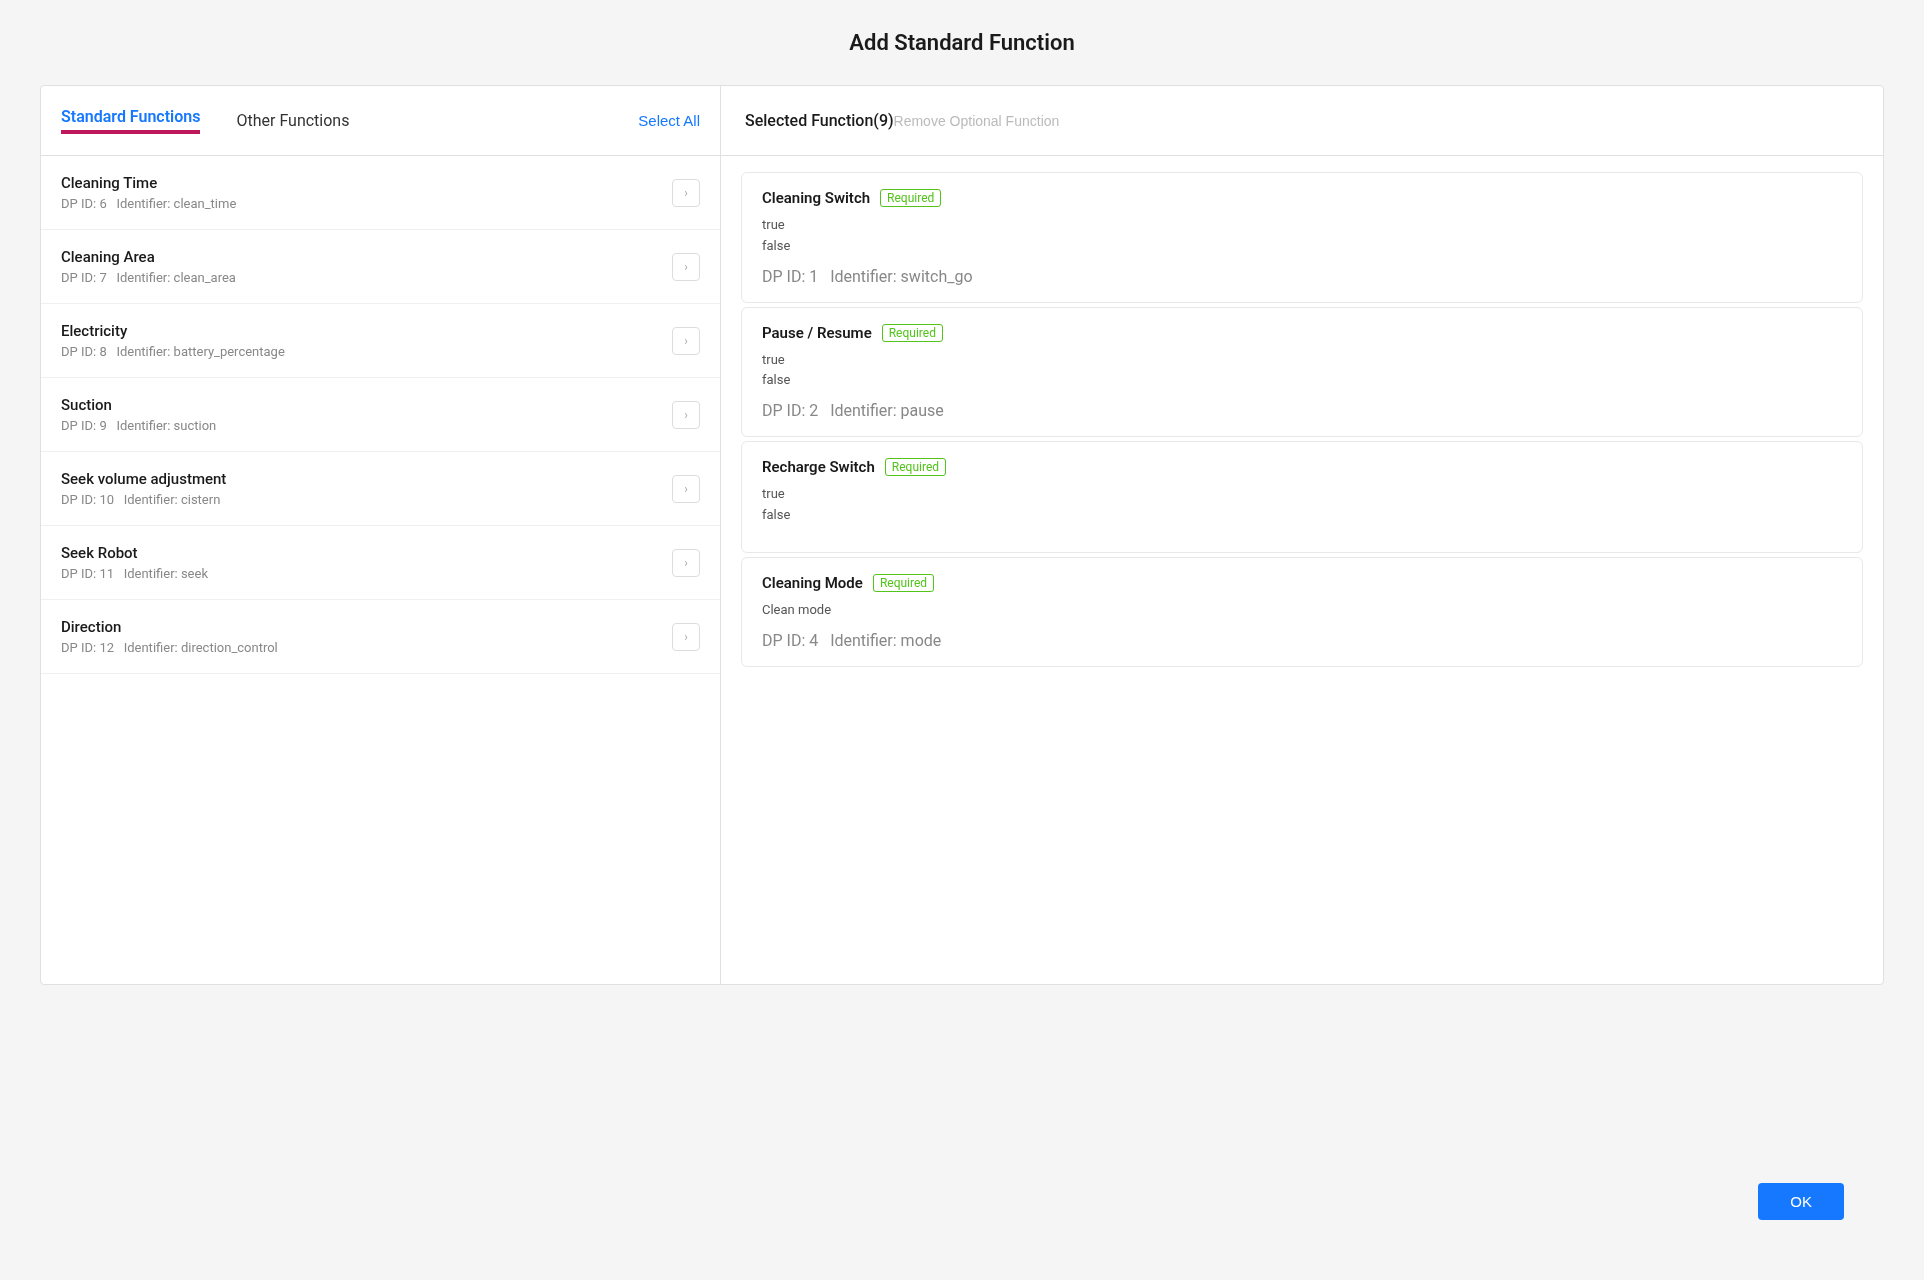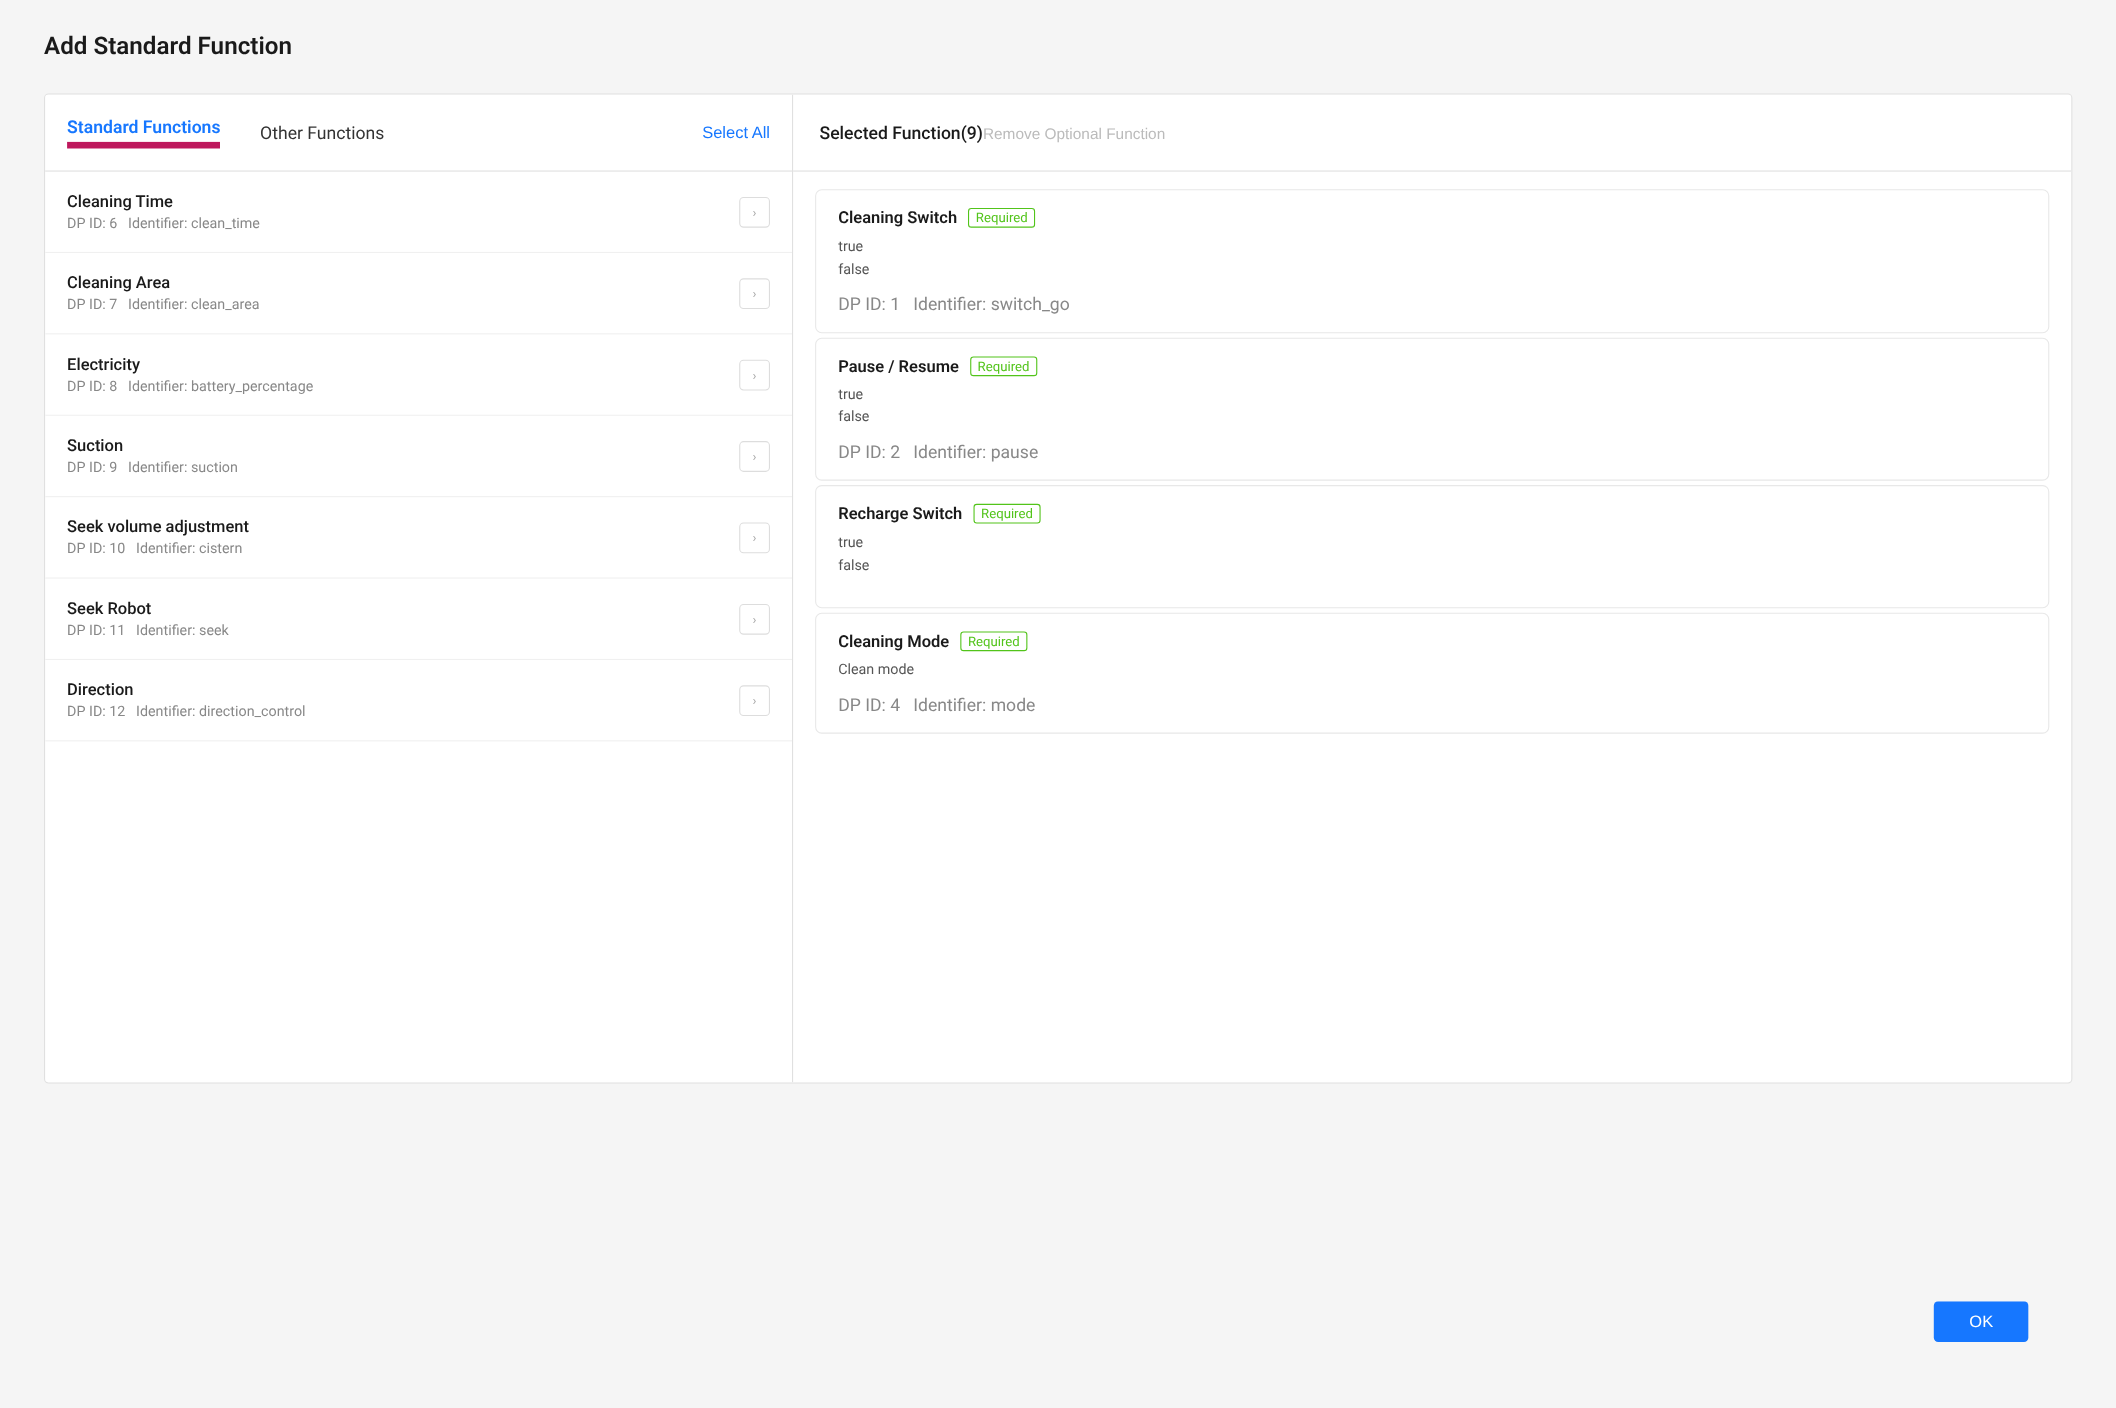"Add Standard Function" .page-title { text-align: none -> center }
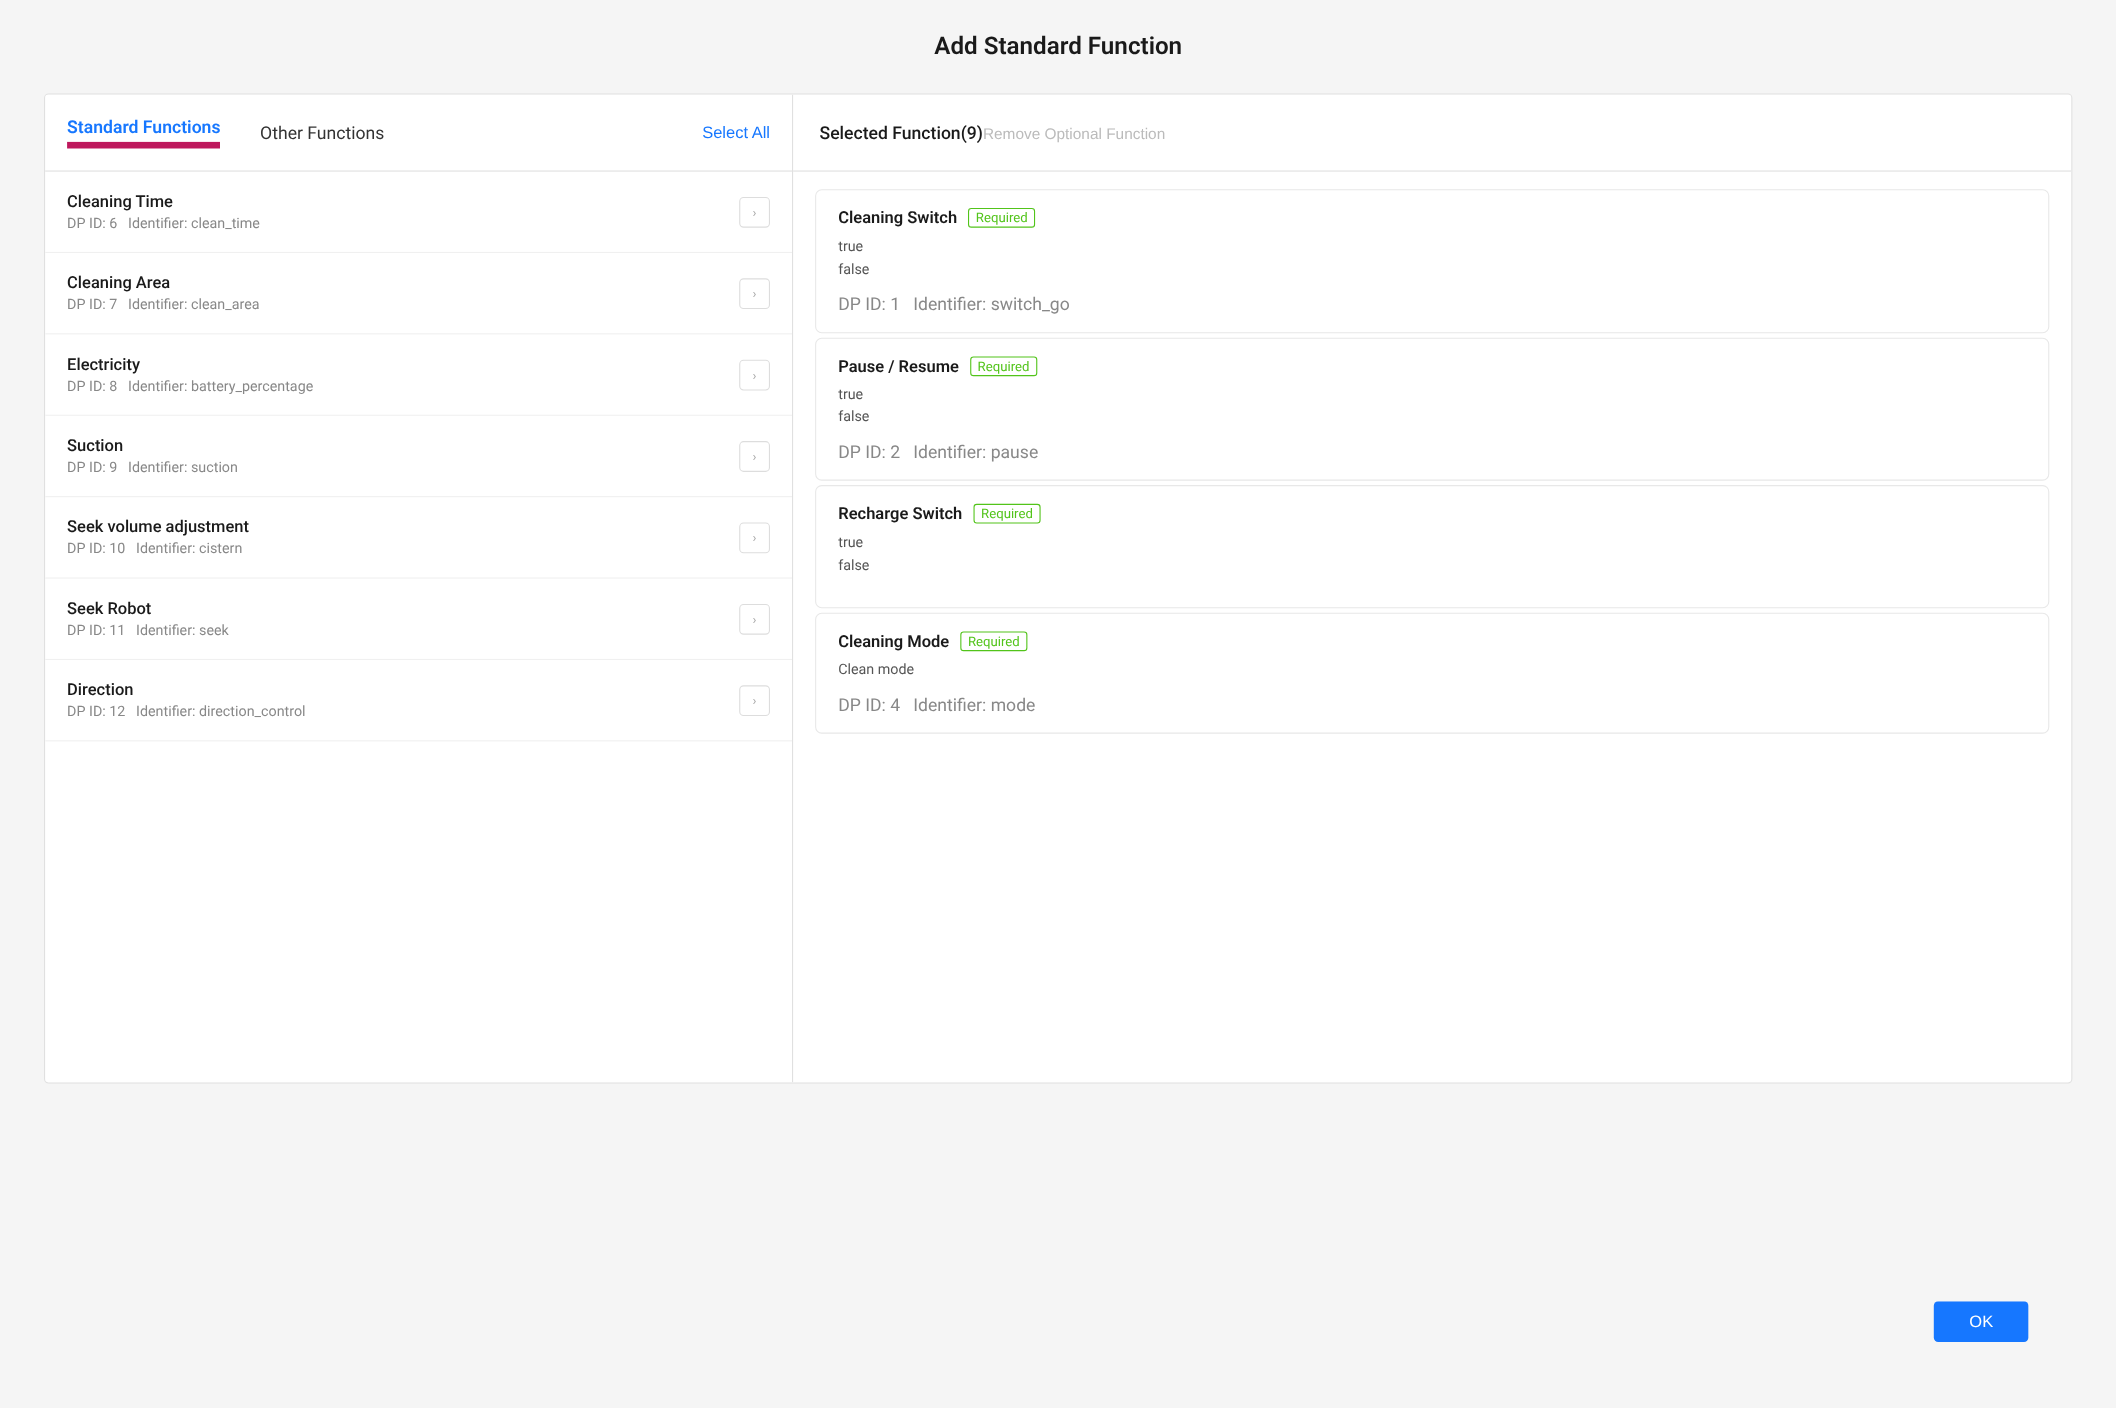"Standard Functions" .tab-standard { border-bottom: 6px solid #be185d -> 4px solid #be185d }
